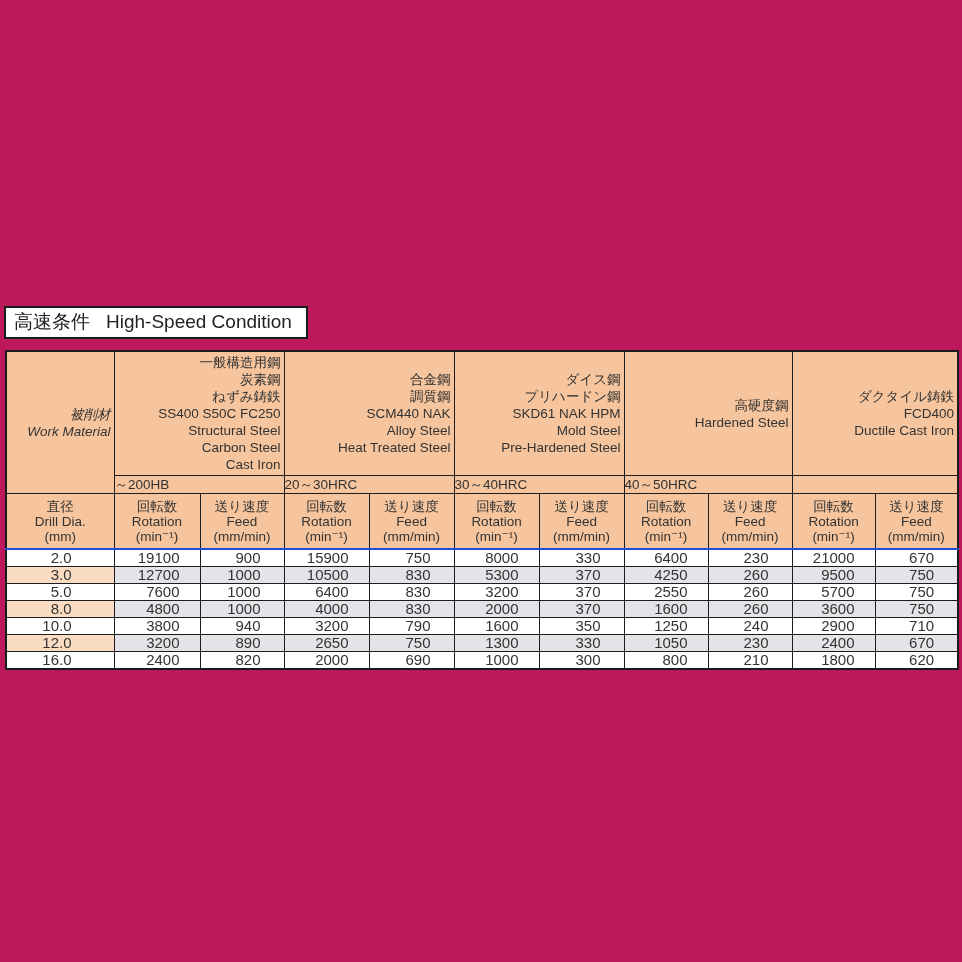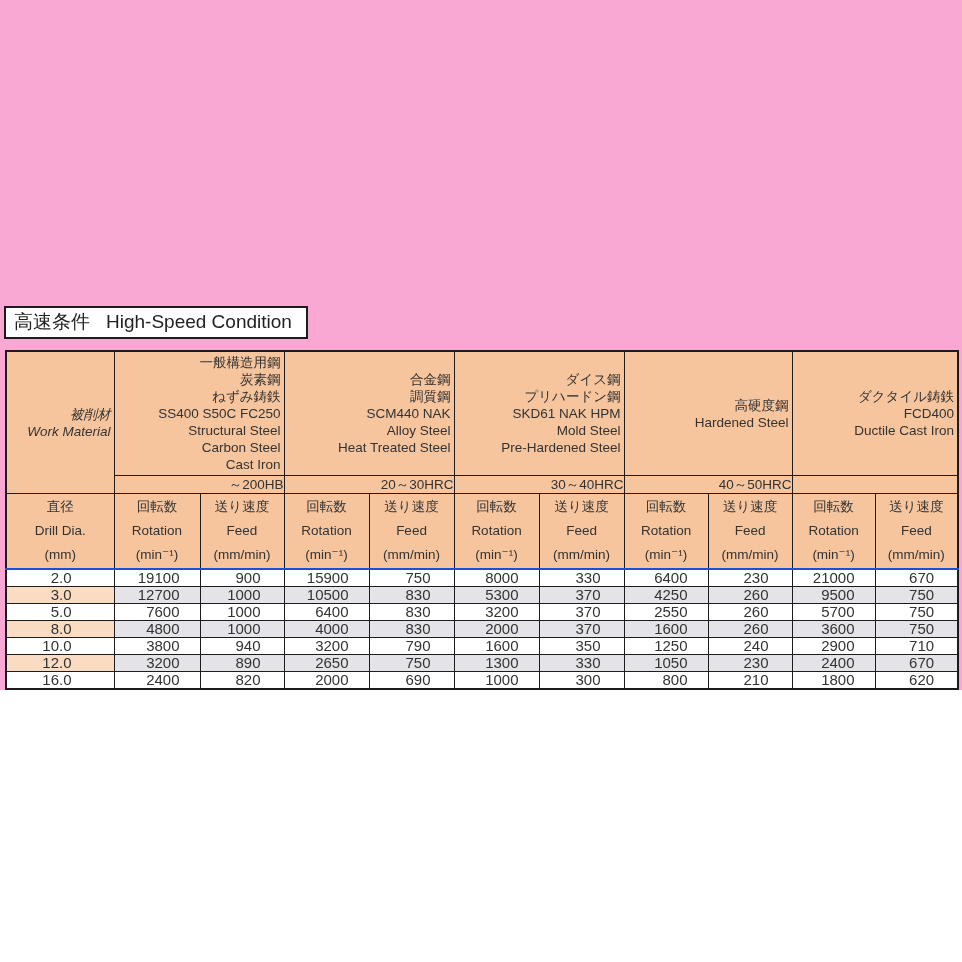"高速条件 High-Speed Condition" .page { background: #f9a8d4 -> #be185d; height: 690px -> 962px }
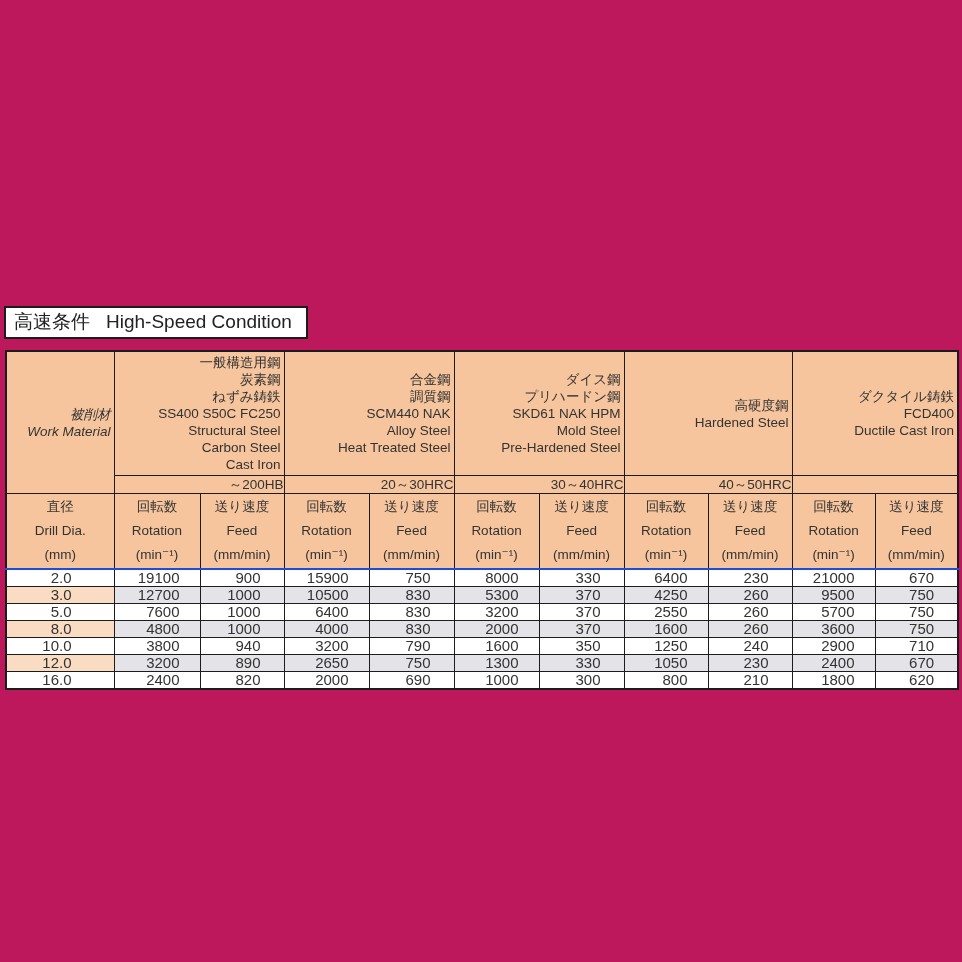"～200HB" tr.r-hard td { text-align: right -> left }
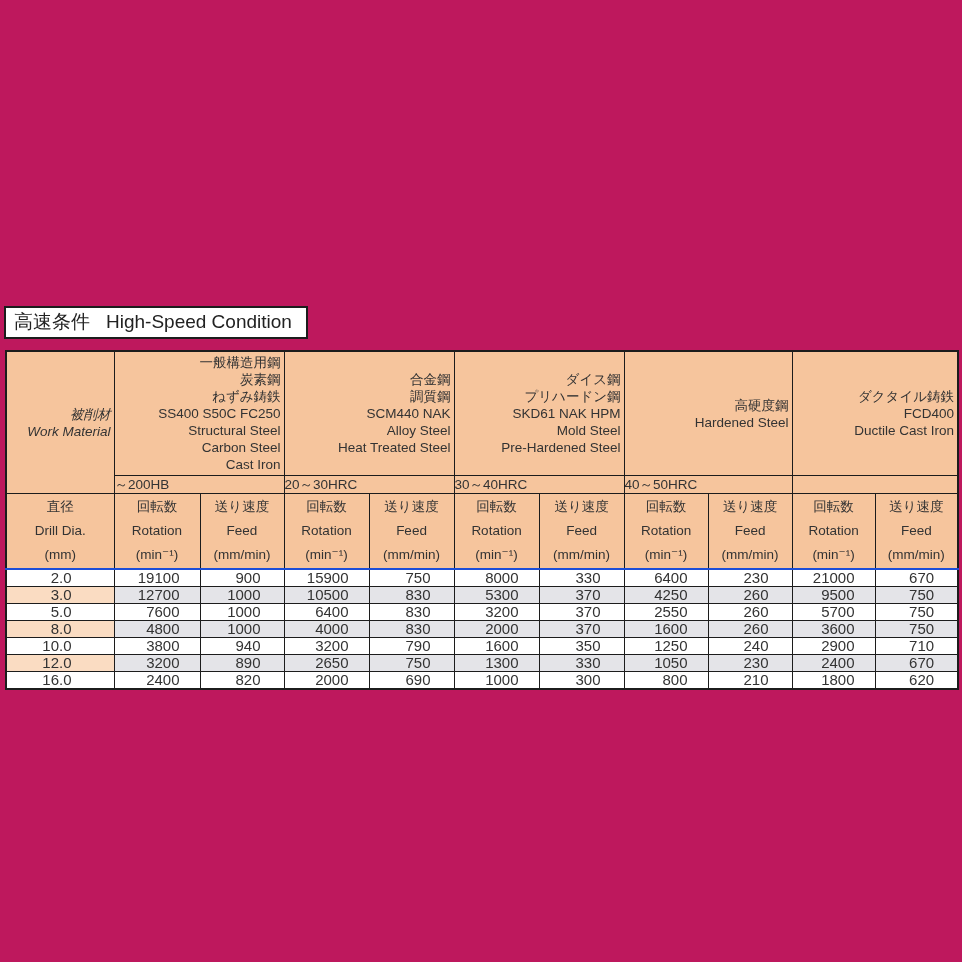"直径" tr.r-sub th { line-height: 24px -> 15px }
